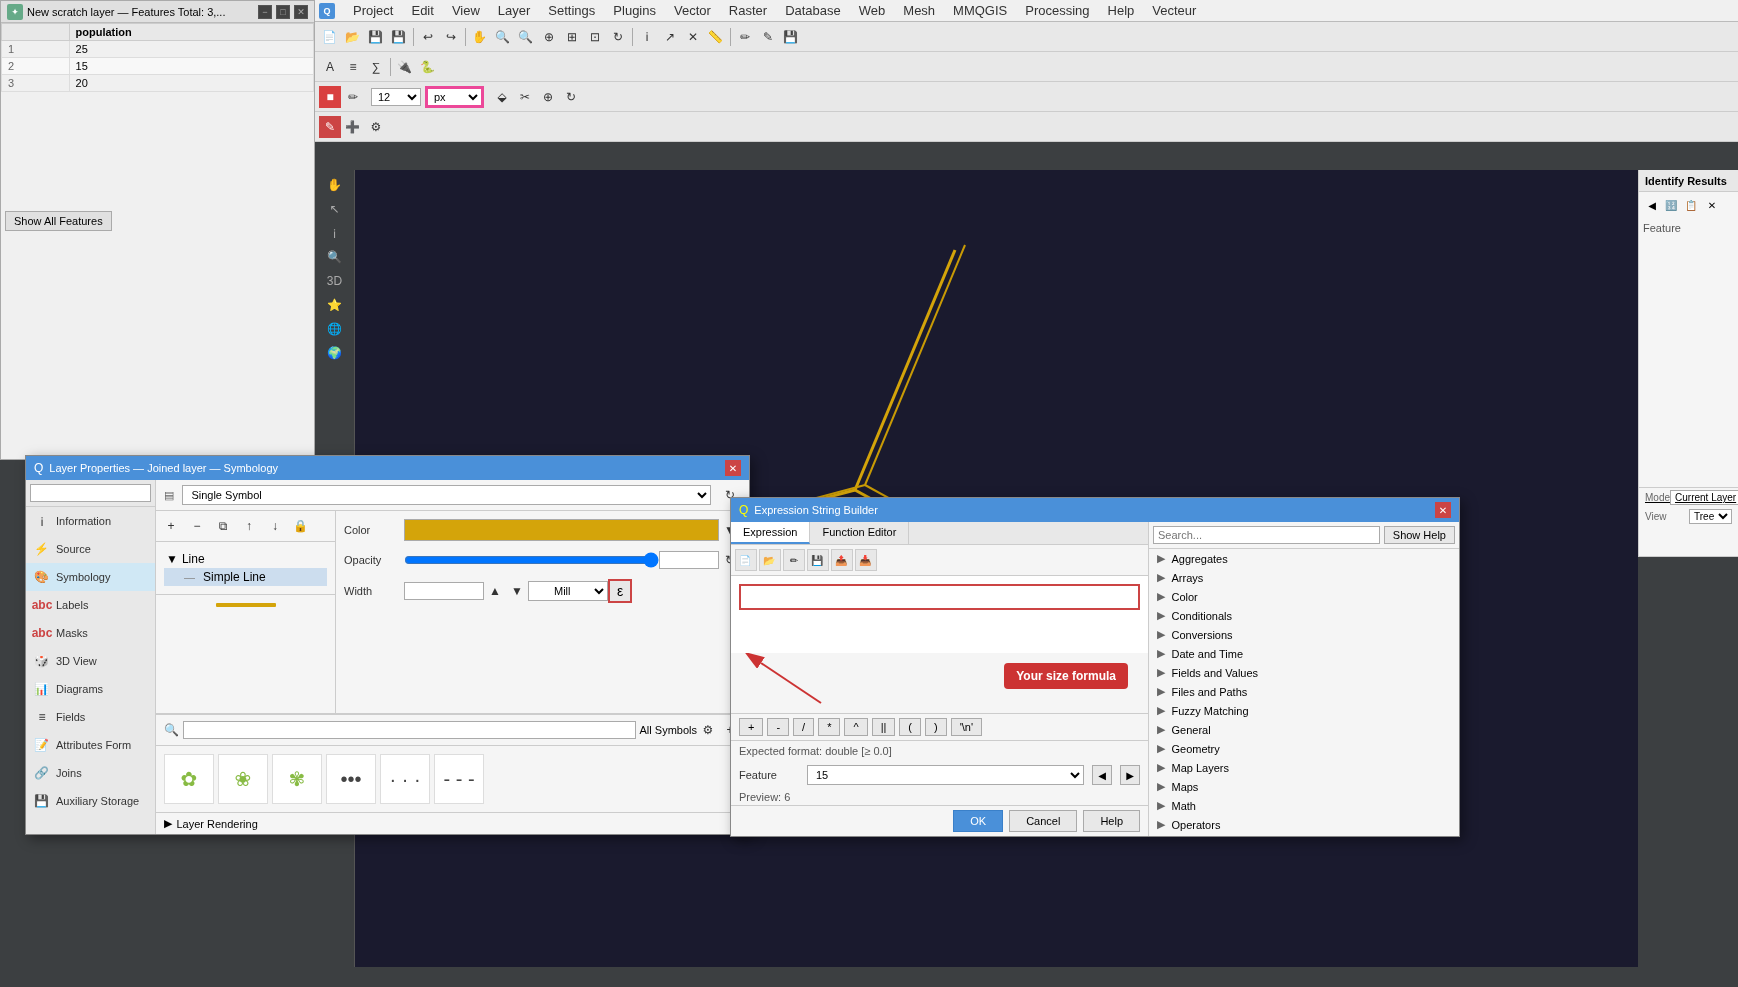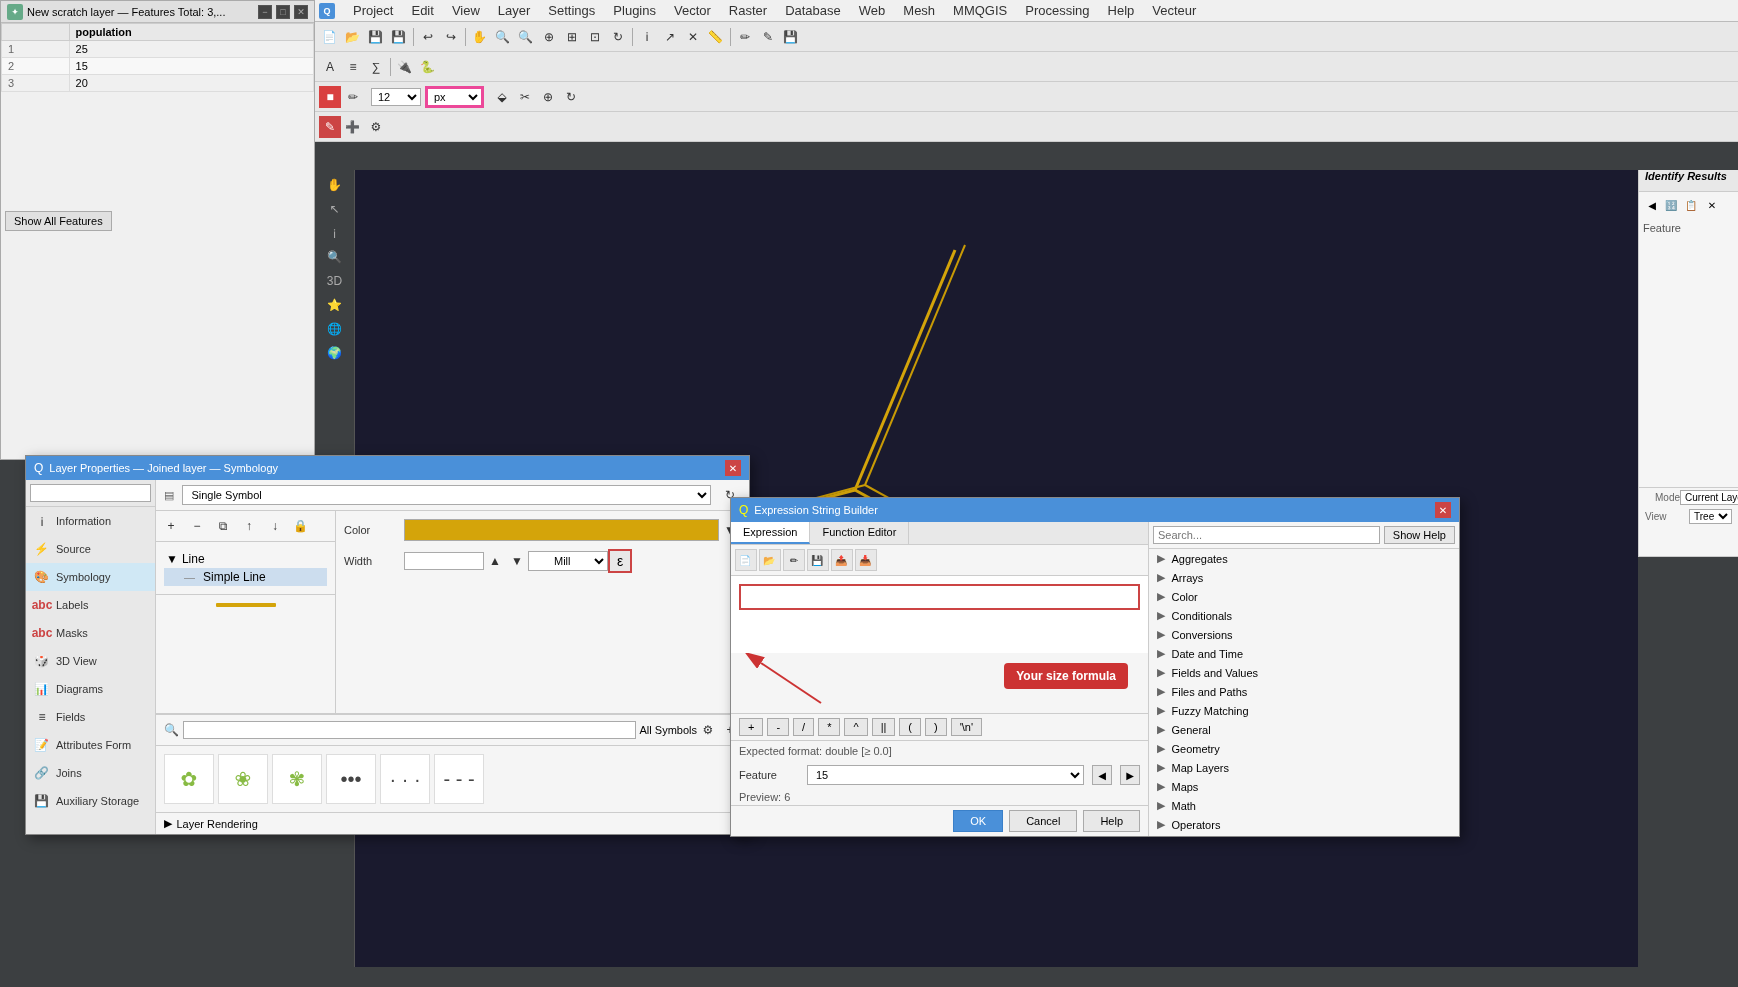"Identify Results" .identify-header { align-items: none -> center; font-style: italic -> none }
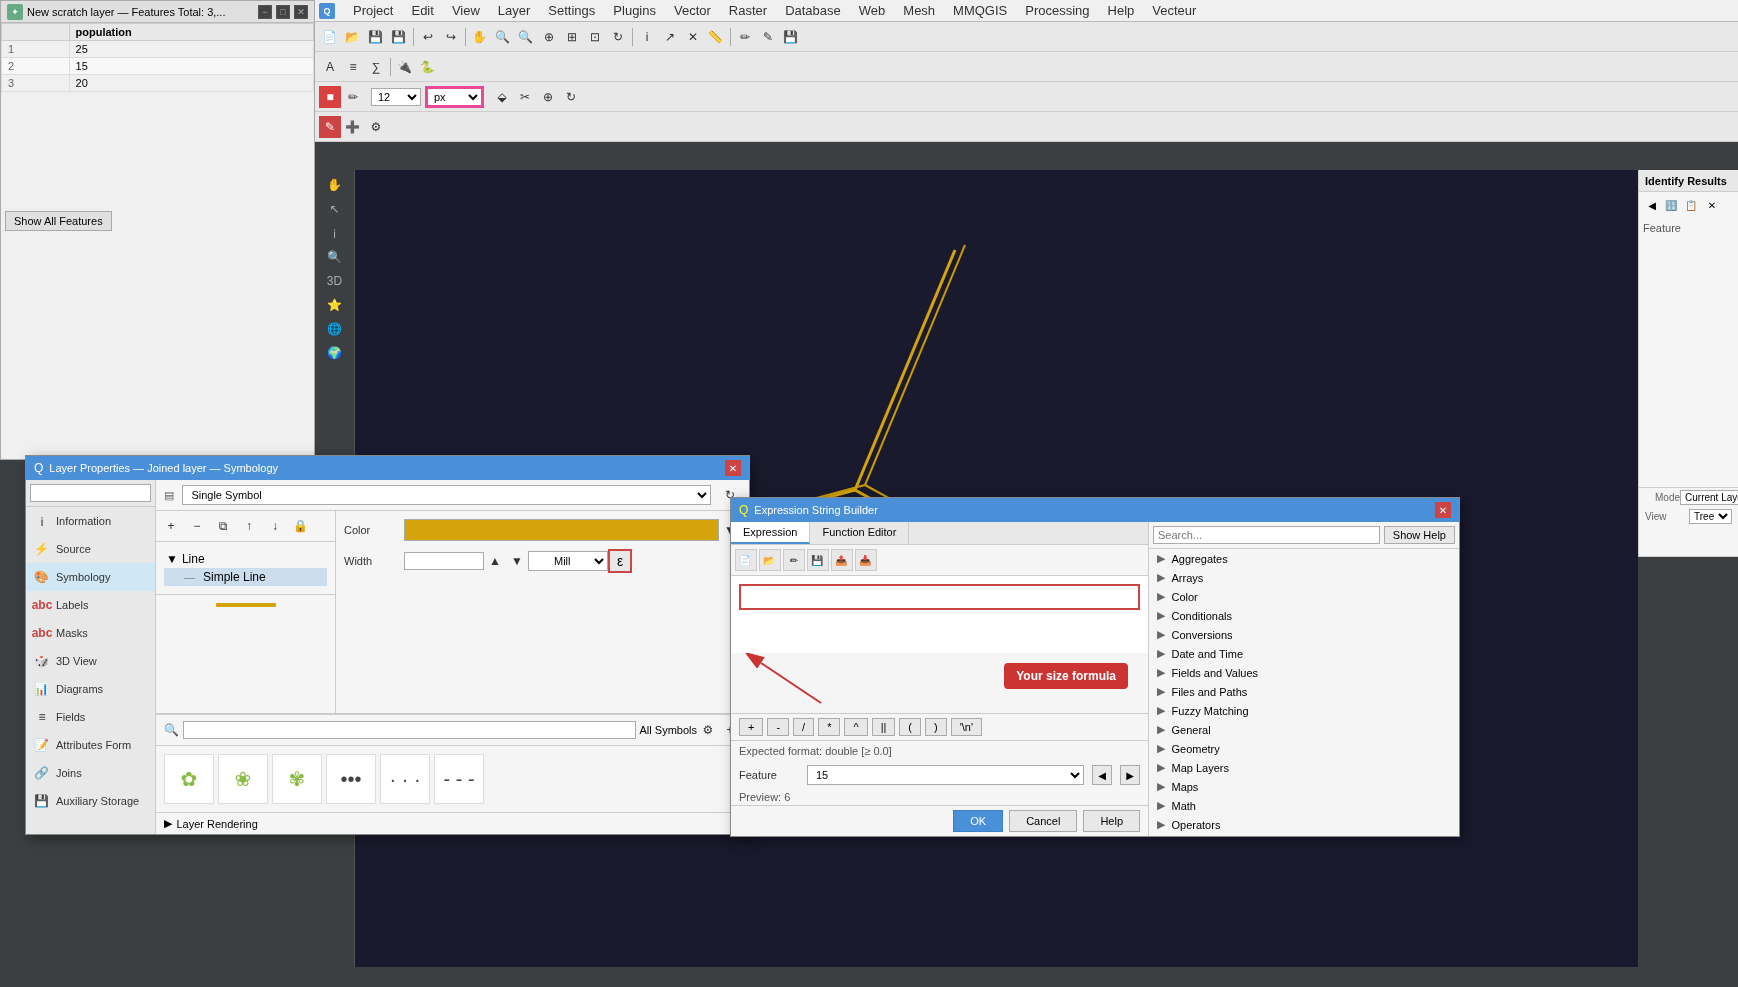"Mode" .identify-mode { padding: 2px 16px -> 2px 6px; text-decoration: none -> underline }
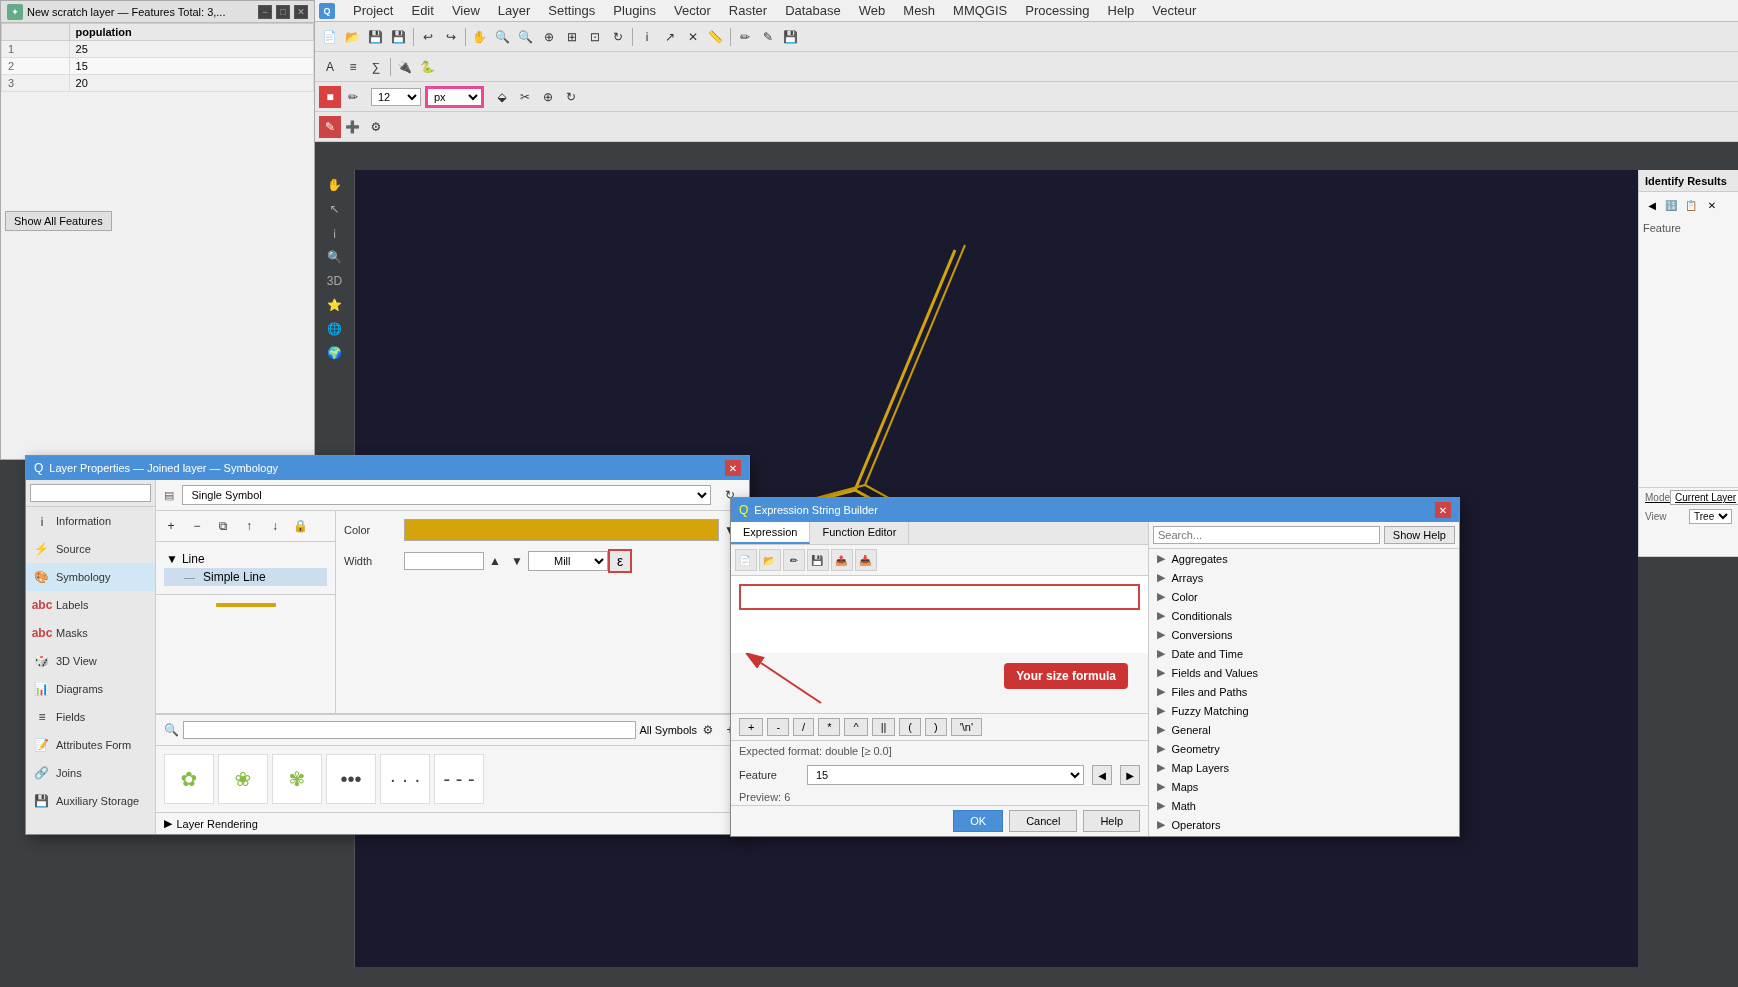"Opacity" div.prop-row { html: none -> <div> <span>Opacity</span> <input> <input> <button>↻</button> </div> }
